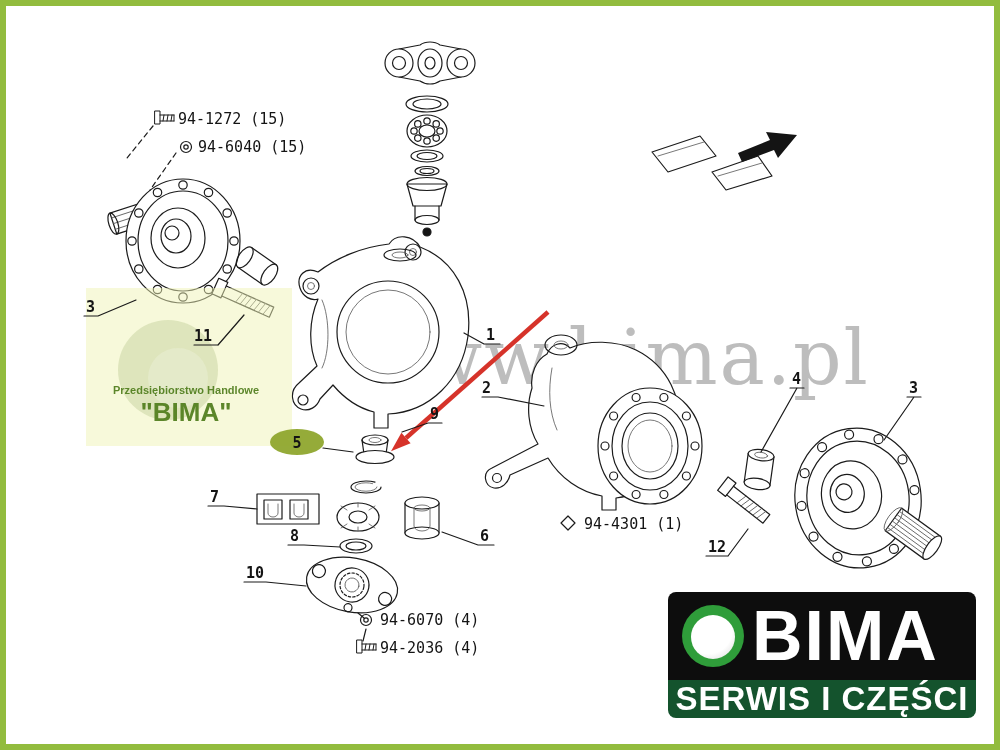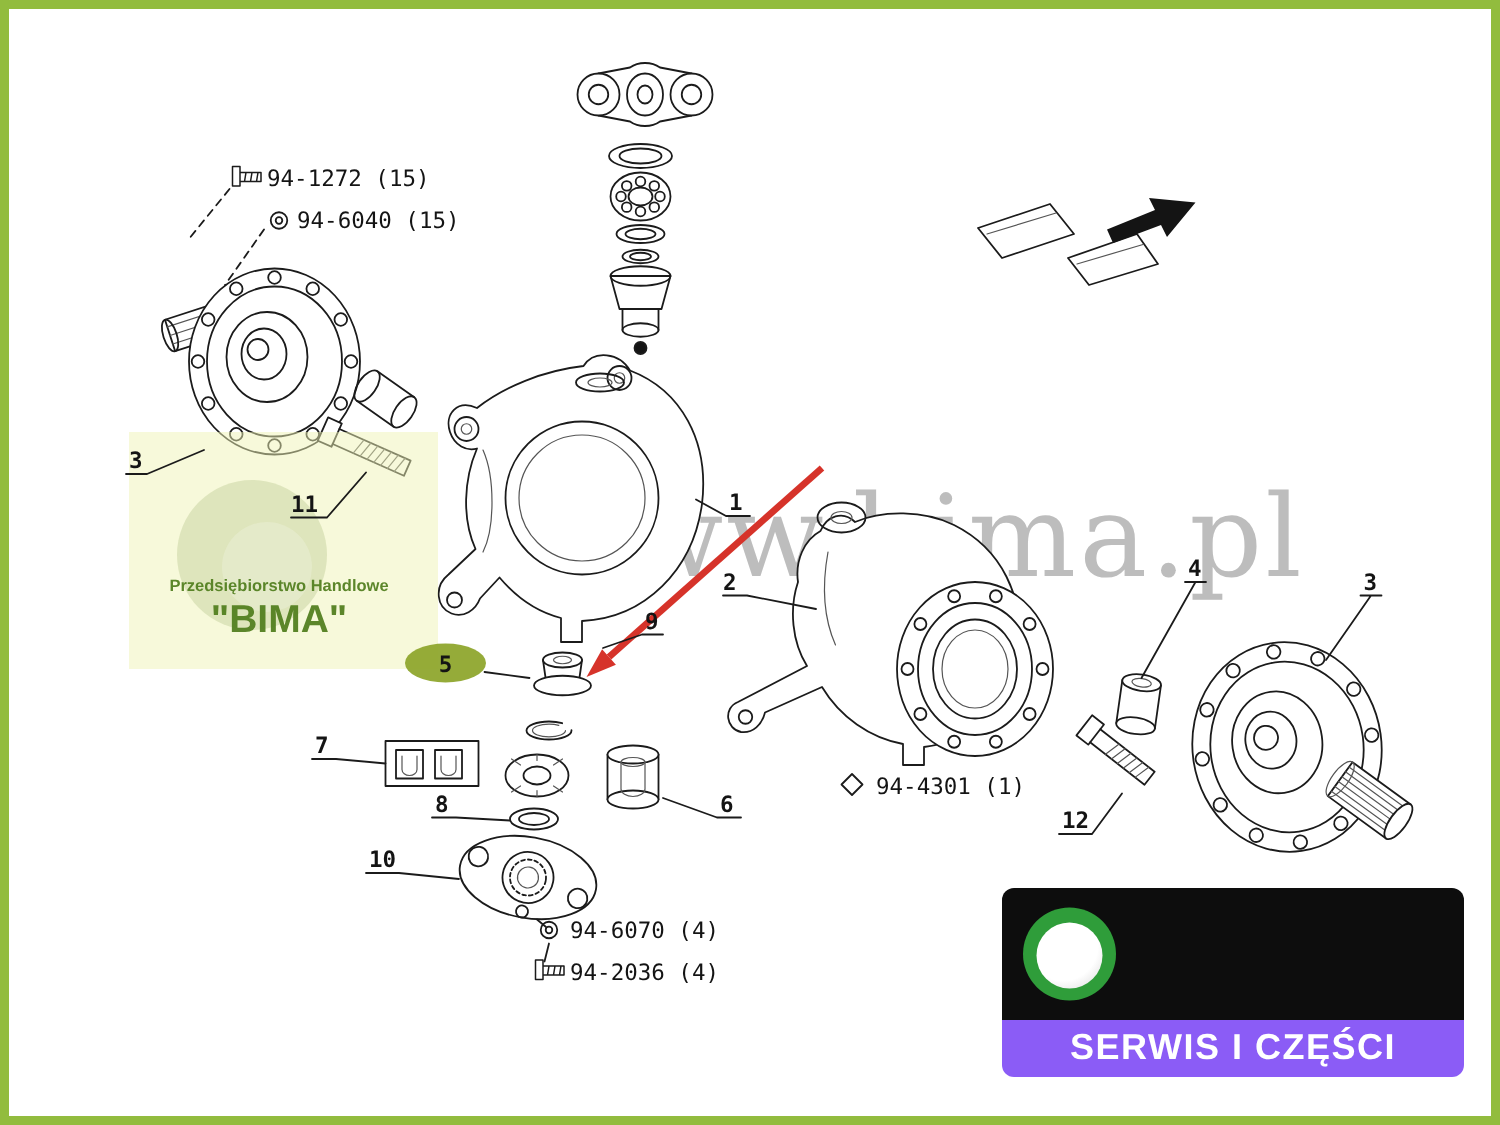"BIMA" div.logo-text { html: none -> <div>BIMA</div> }
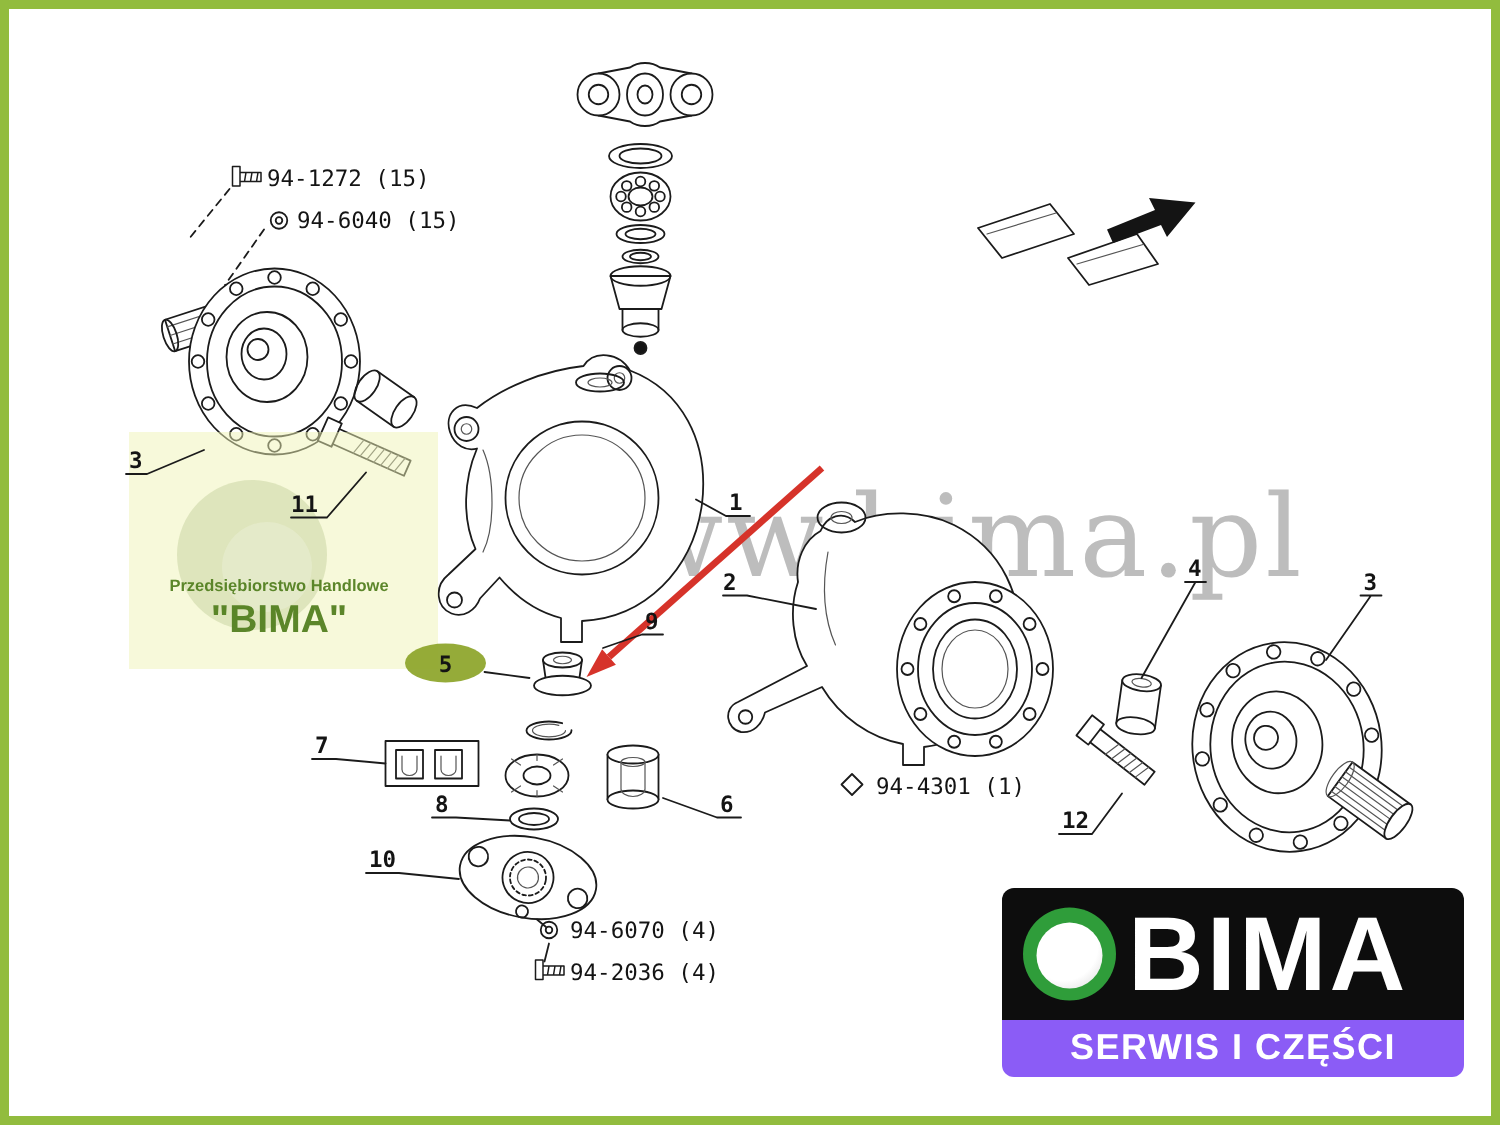"SERWIS I CZĘŚCI" .logo-bar { background: #8b5cf6 -> #14532d; font-size: 24px -> 33px }
